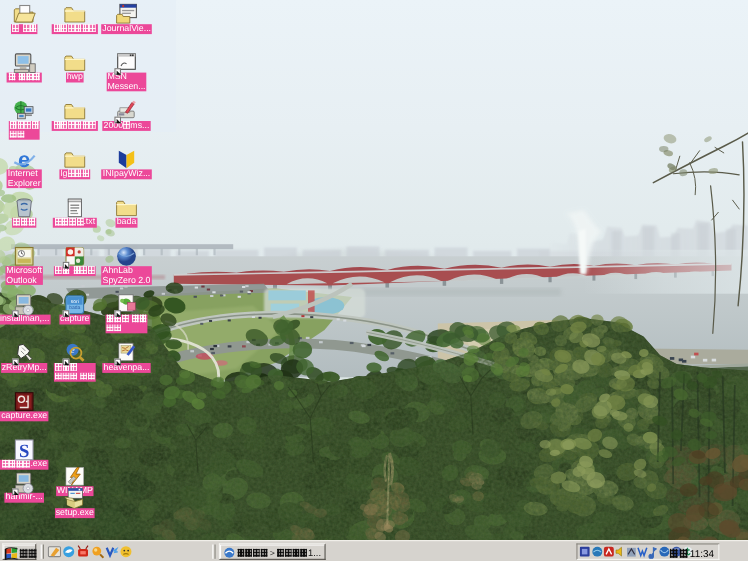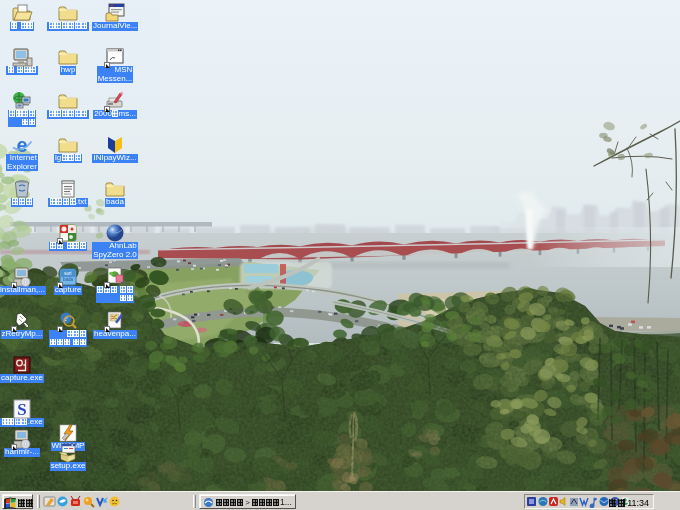"JournalVie..." .lb { background: #3b82f6 -> #ec4899; text-align: right -> left }
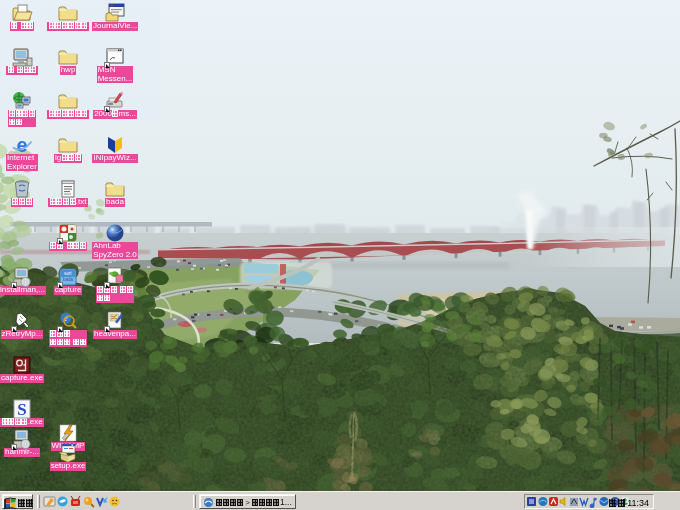"Microsoft" div.ic { html: none -> <div> <div><svg> <rect></rect> <rect></rect> <circle></circle> <path></path> <rect></rect> </svg></div> <span>Microsoft<br>Outlook</span> </div> }
